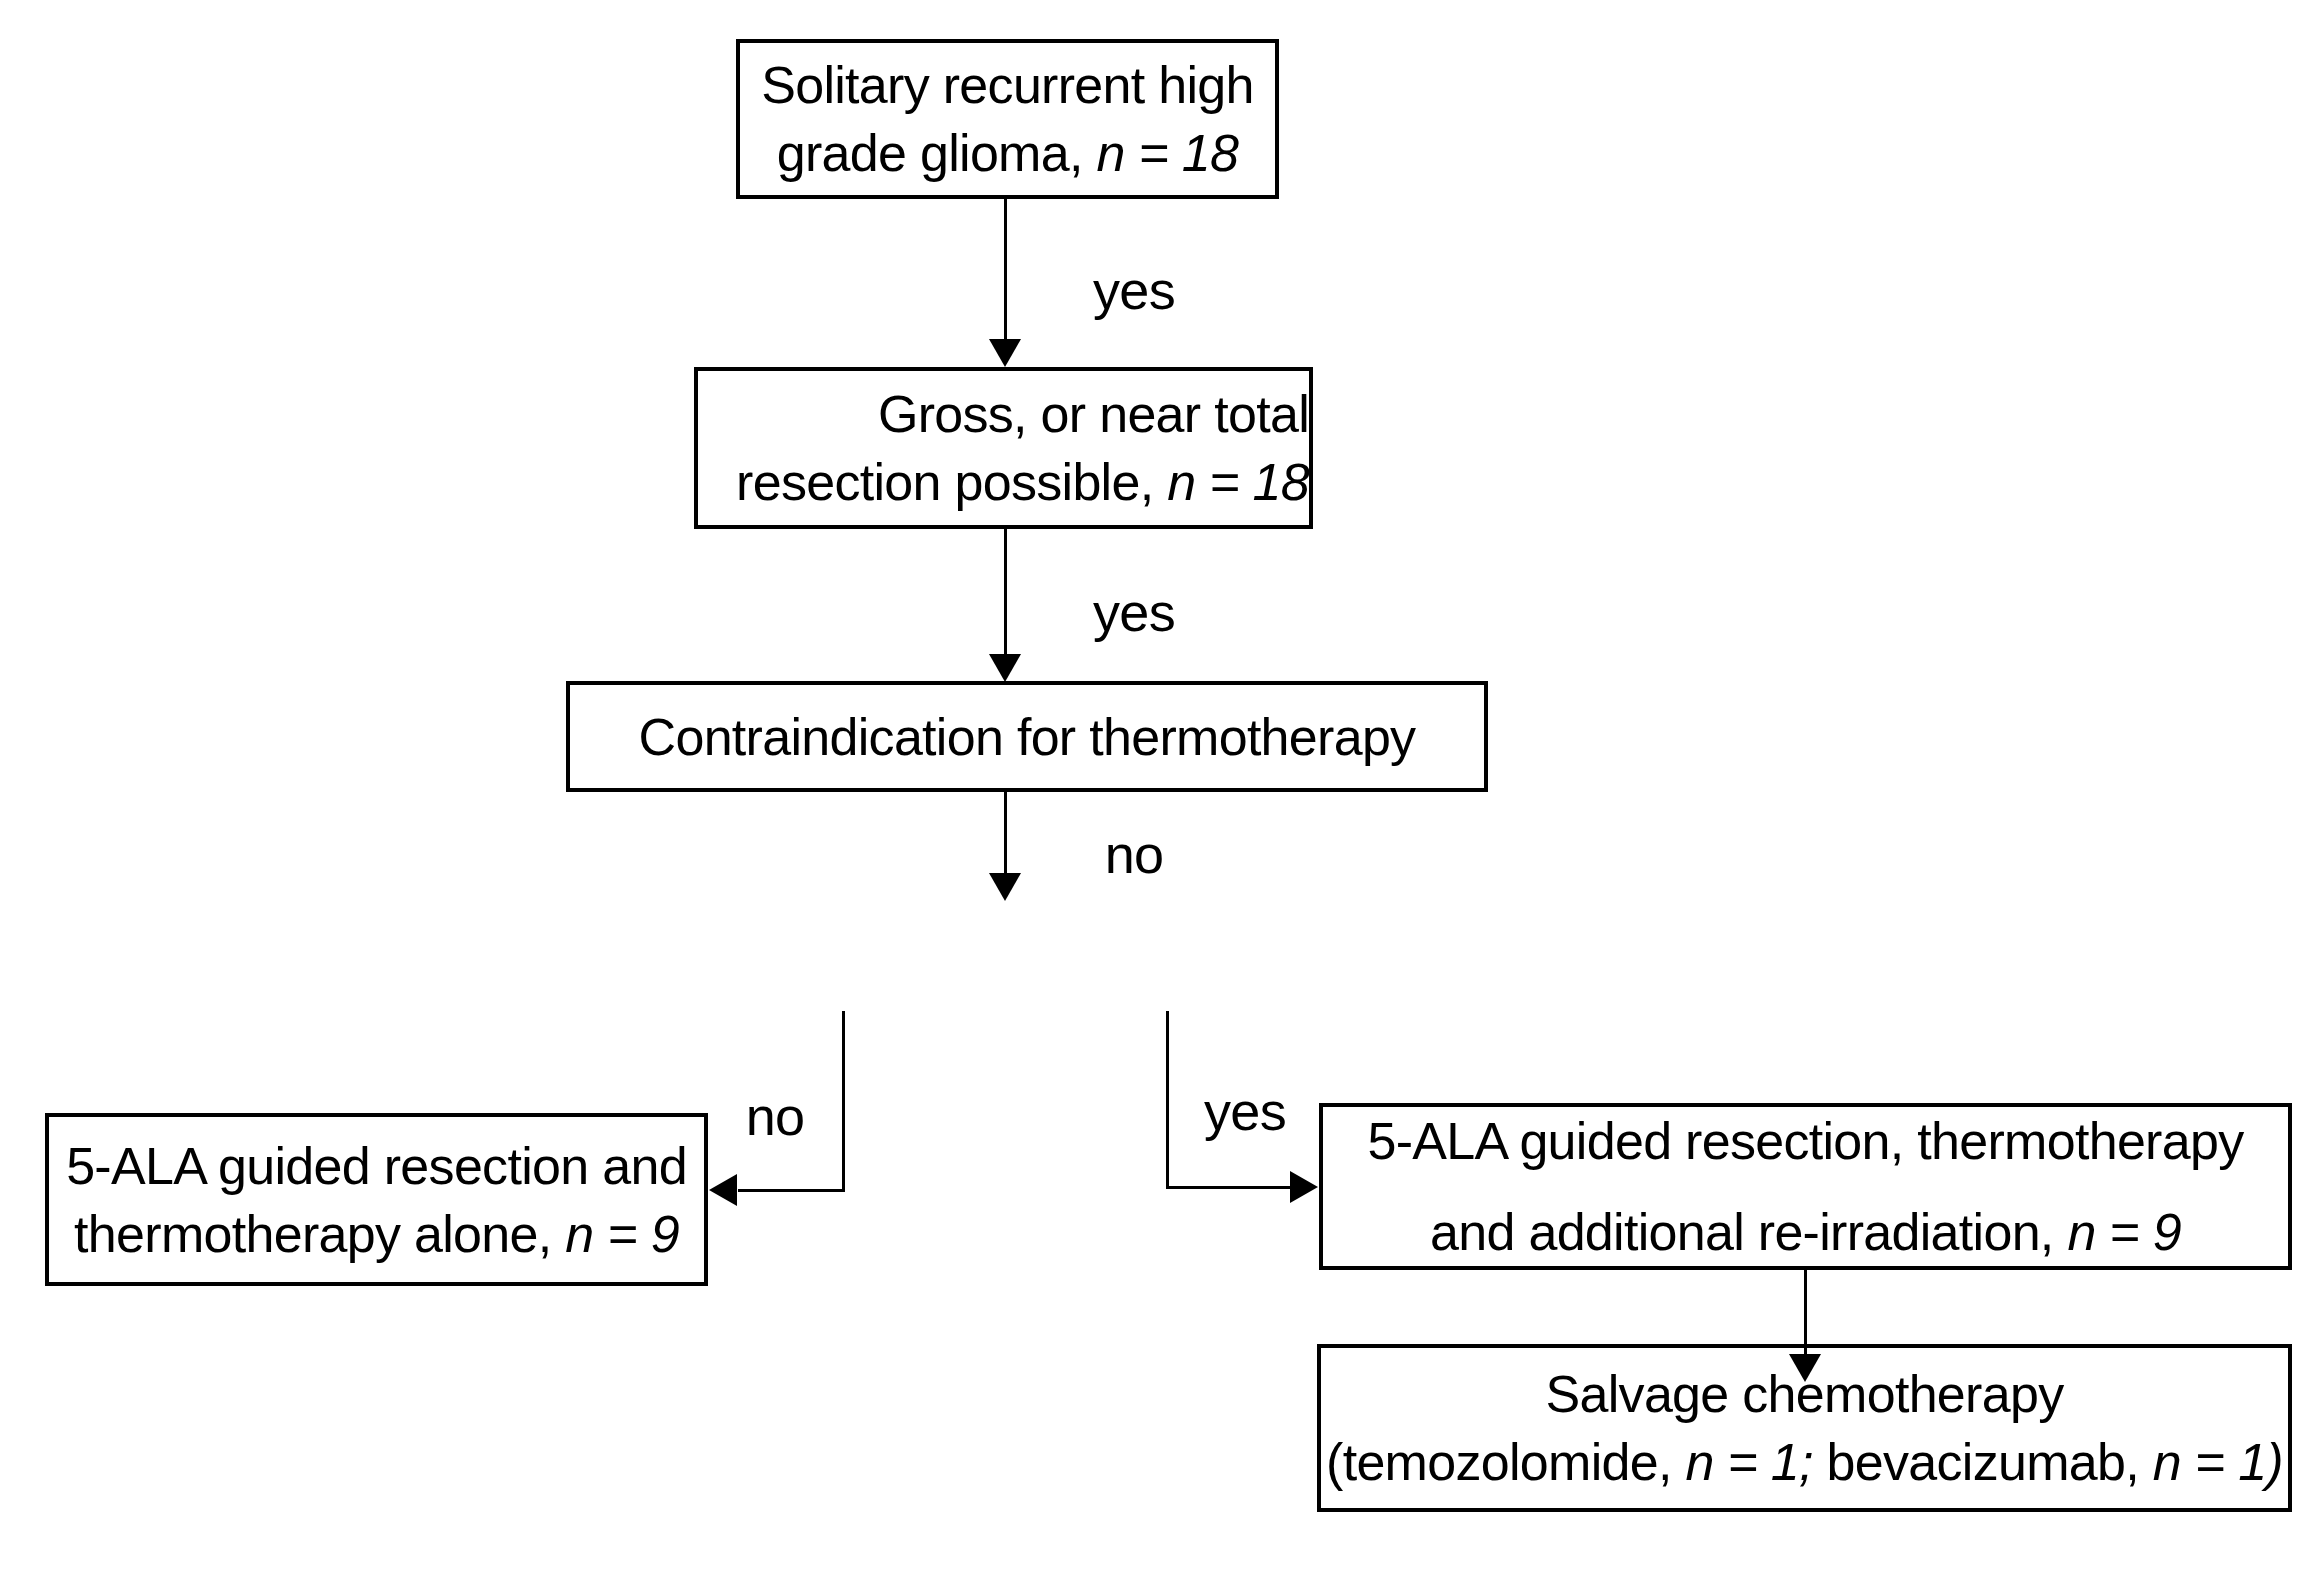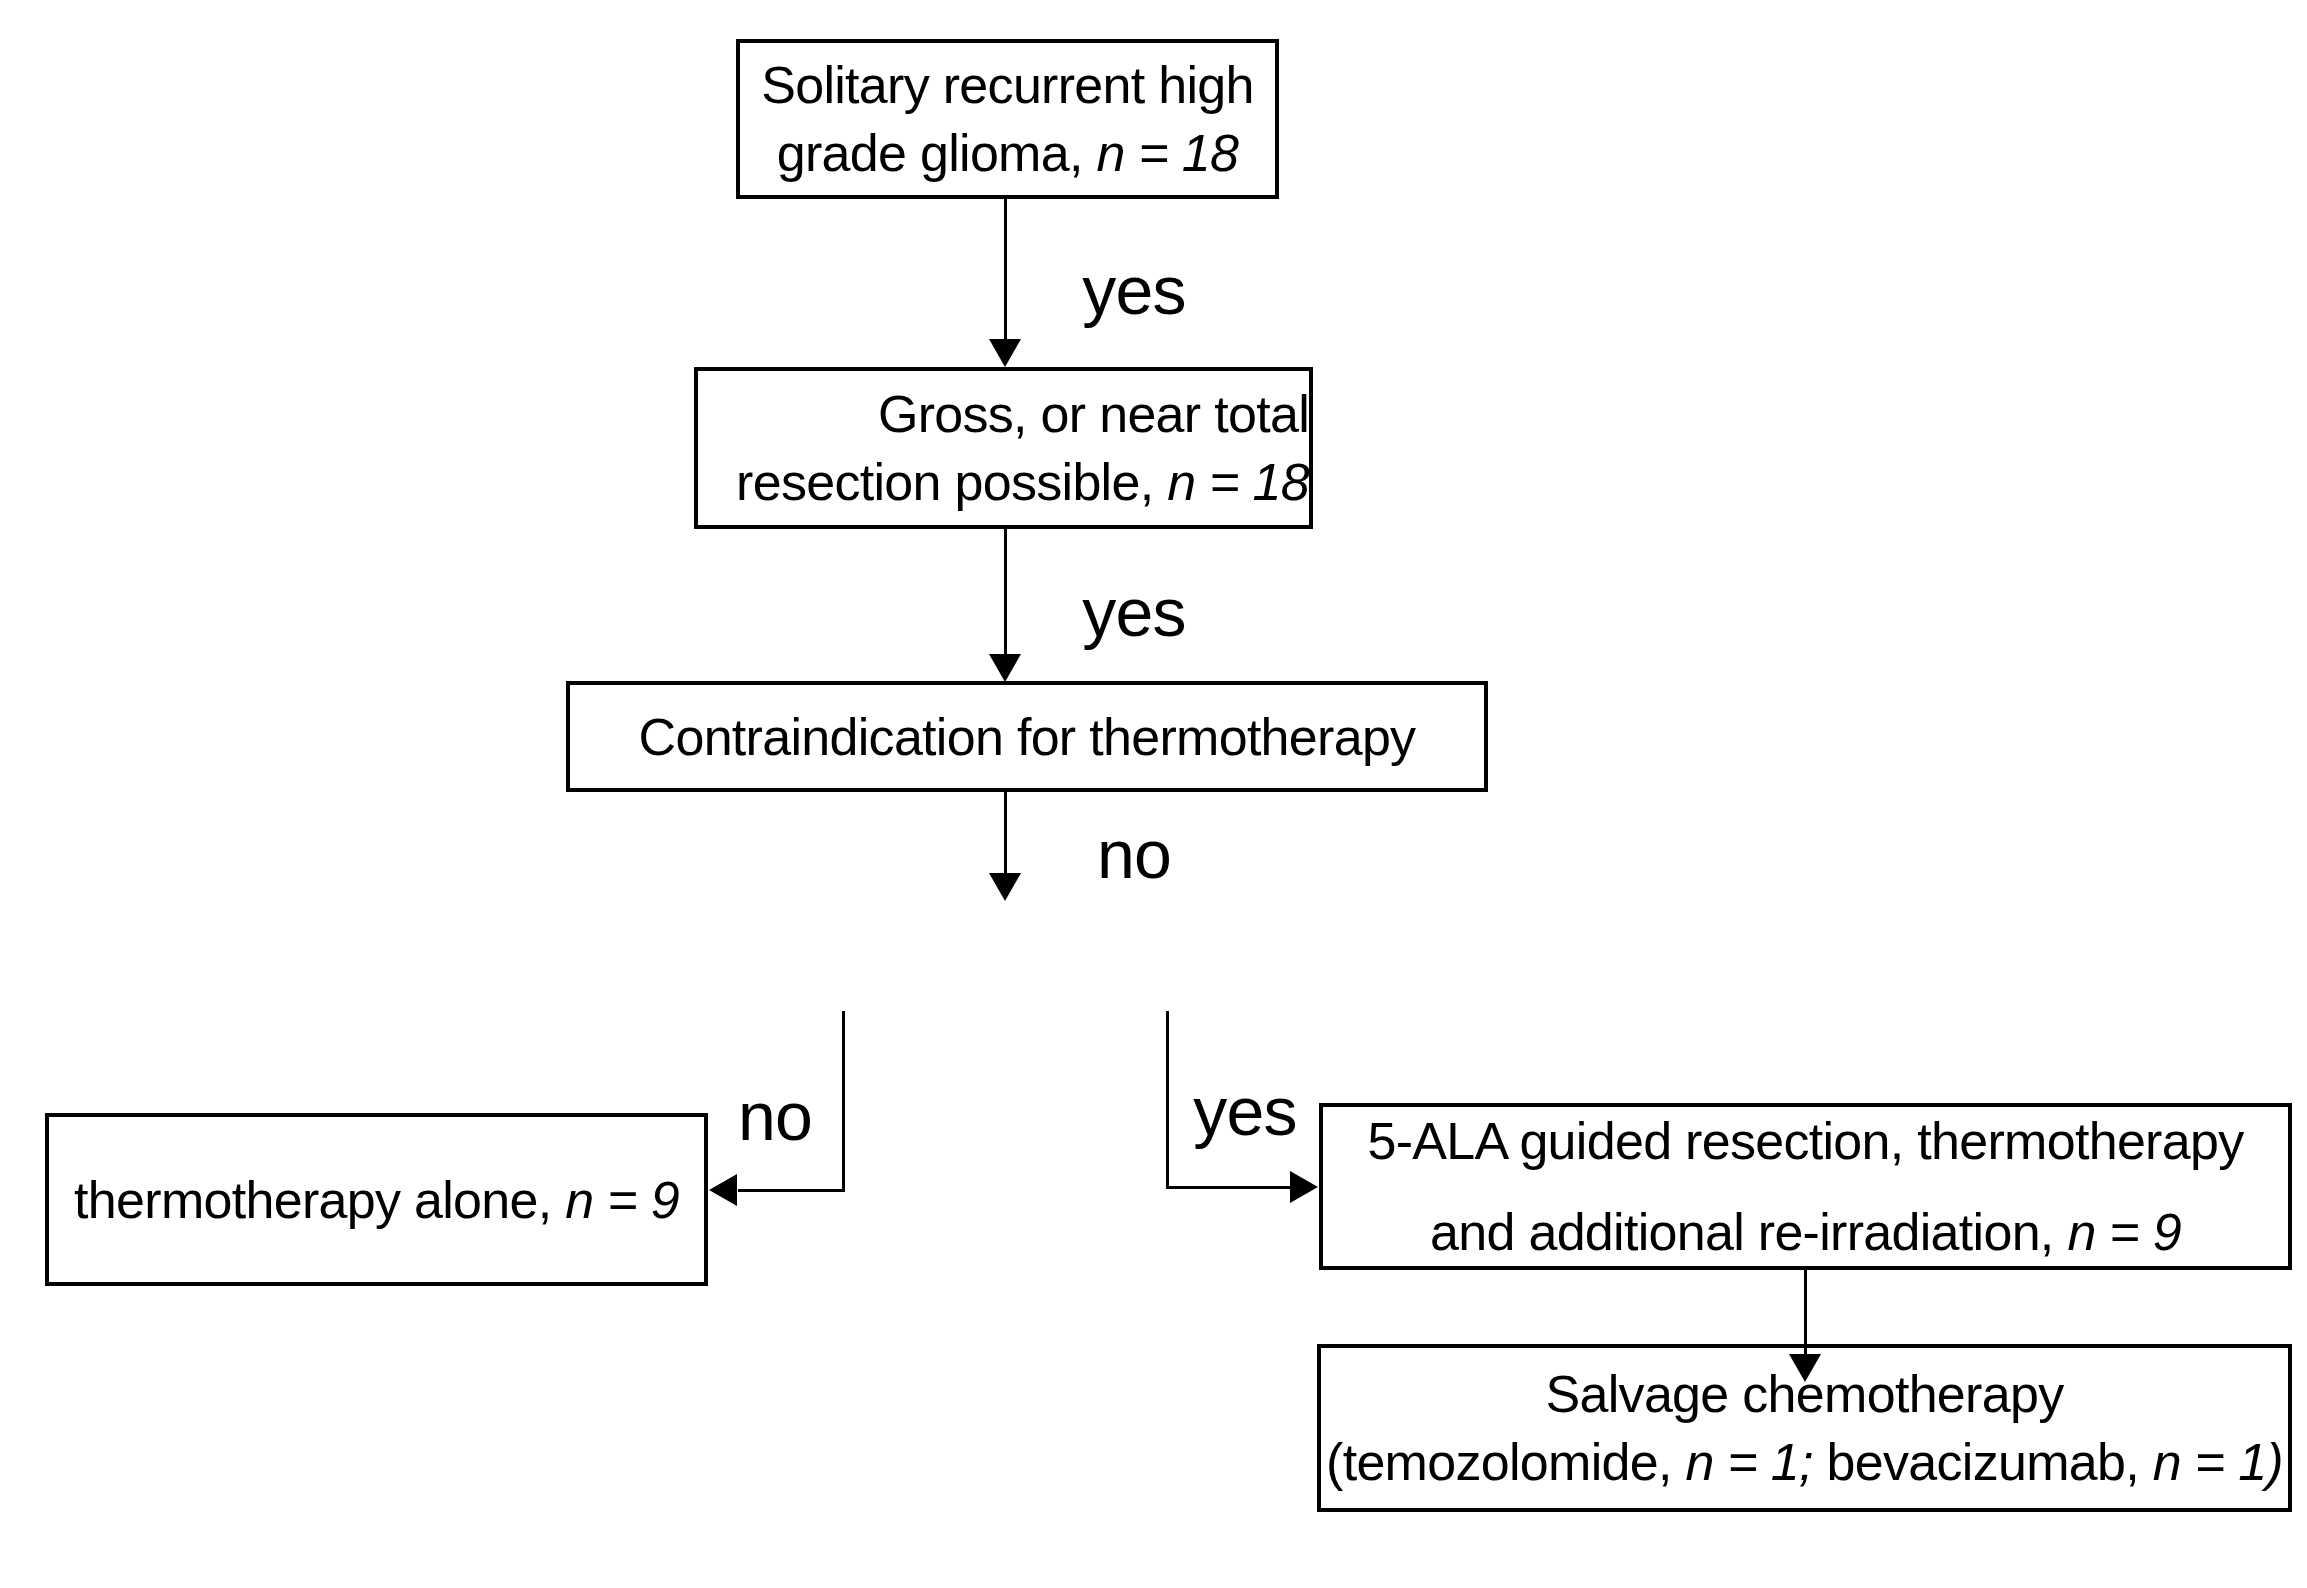"yes" .edge-label { font-size: 68px -> 54px }
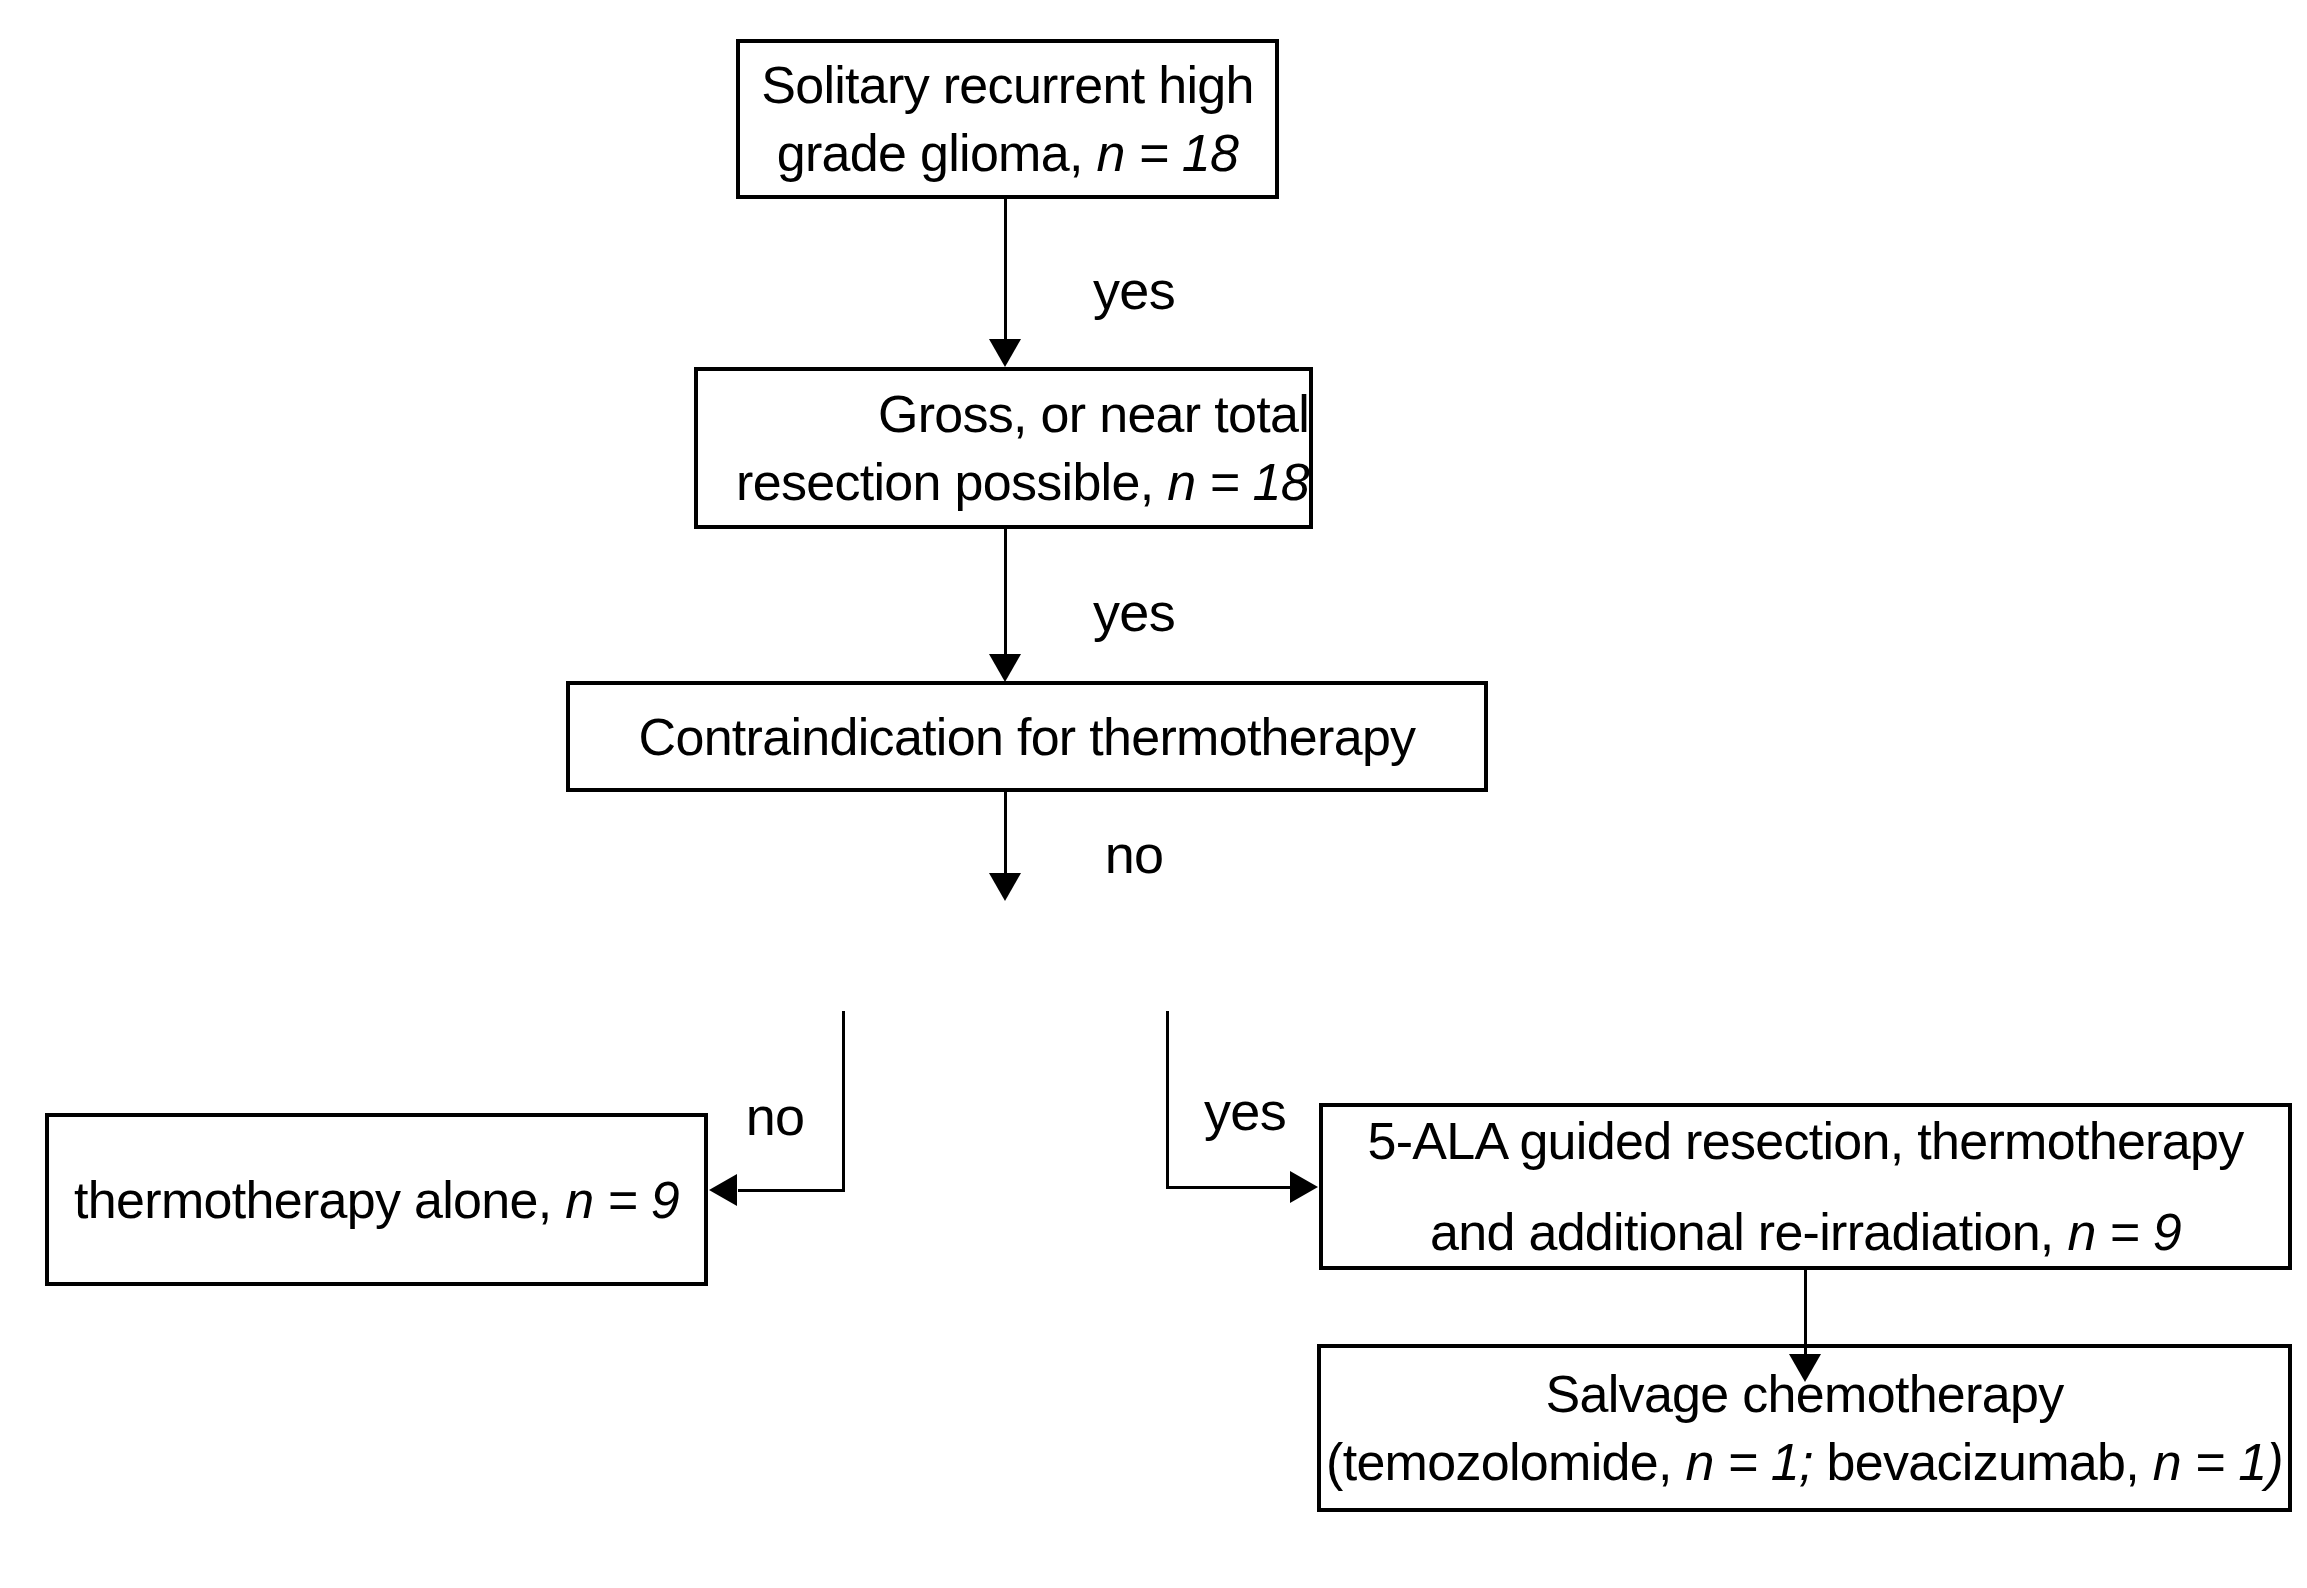"5-ALA guided resection and" div.tline { html: none -> <div><span>5-ALA guided resection and</span></div> }
